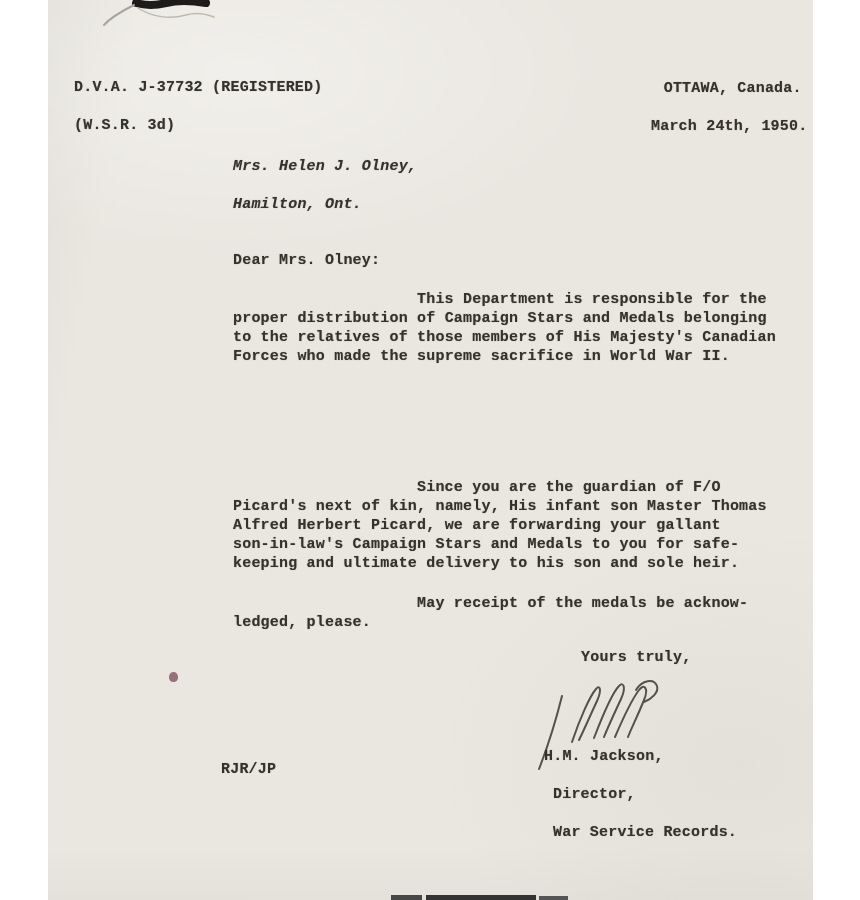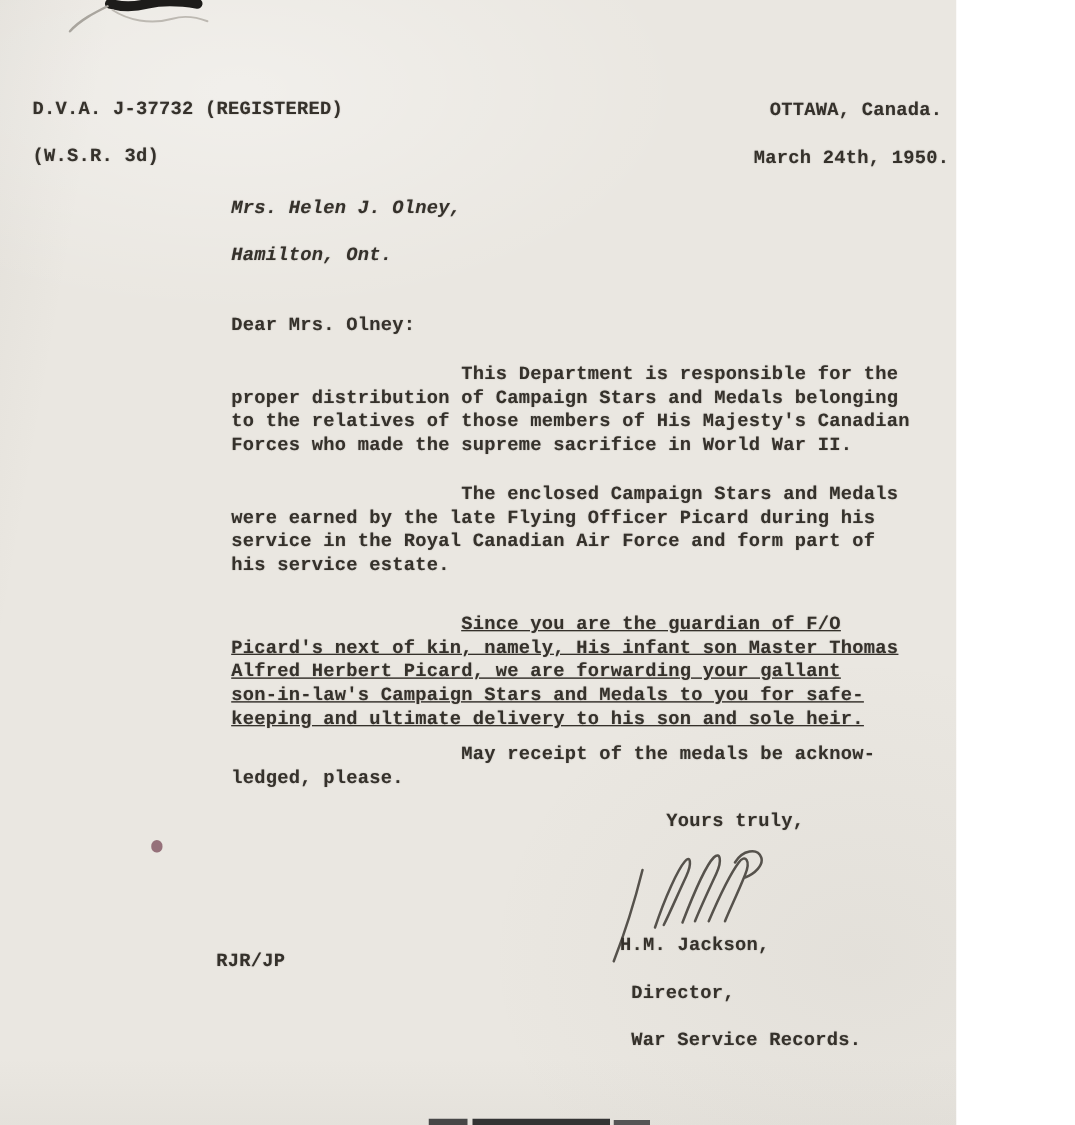"D.V.A. J-37732 (REGISTERED)" .paper { margin-left: none -> 48px }
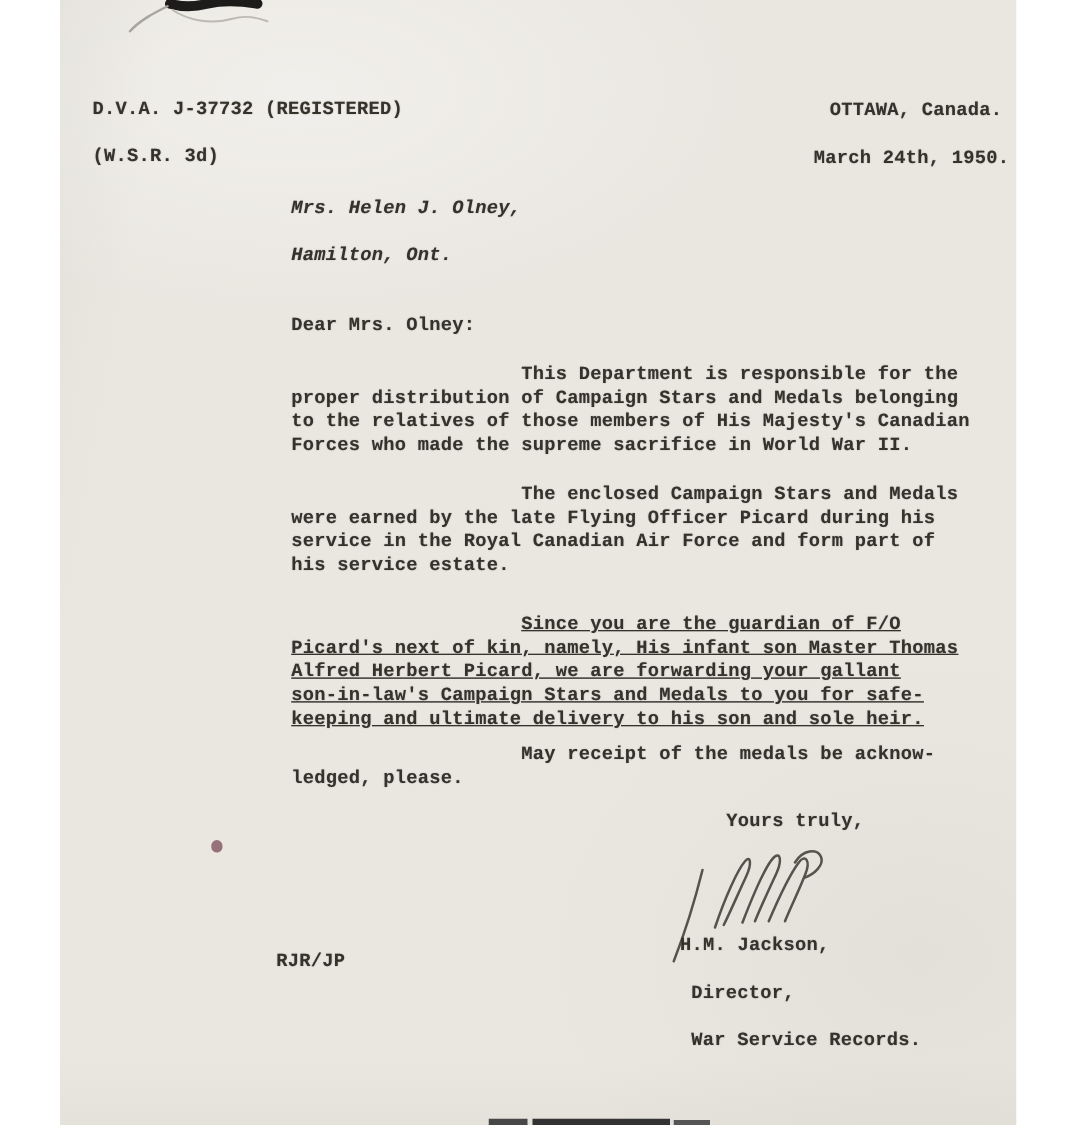"The enclosed Campaign Stars and" div.type { html: <div>The enclosed Campaign Stars and Medals were earned by the late Flying Officer Picard during his service in the Royal Canadian Air Force and form part of his service estate.</div> -> none }
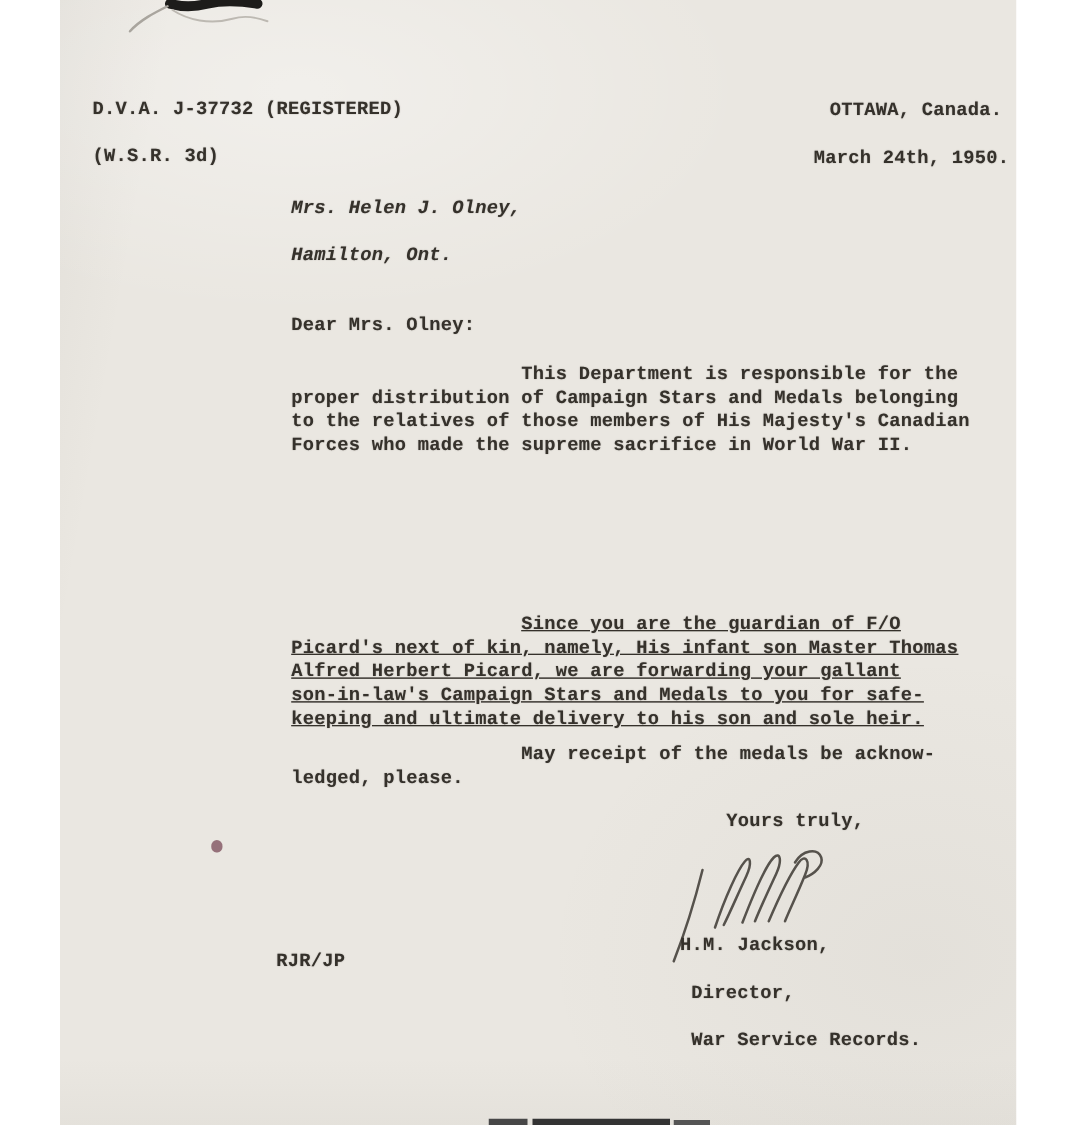"Since you are the guardian" div.type { text-decoration: underline -> none; top: 490px -> 478px }
